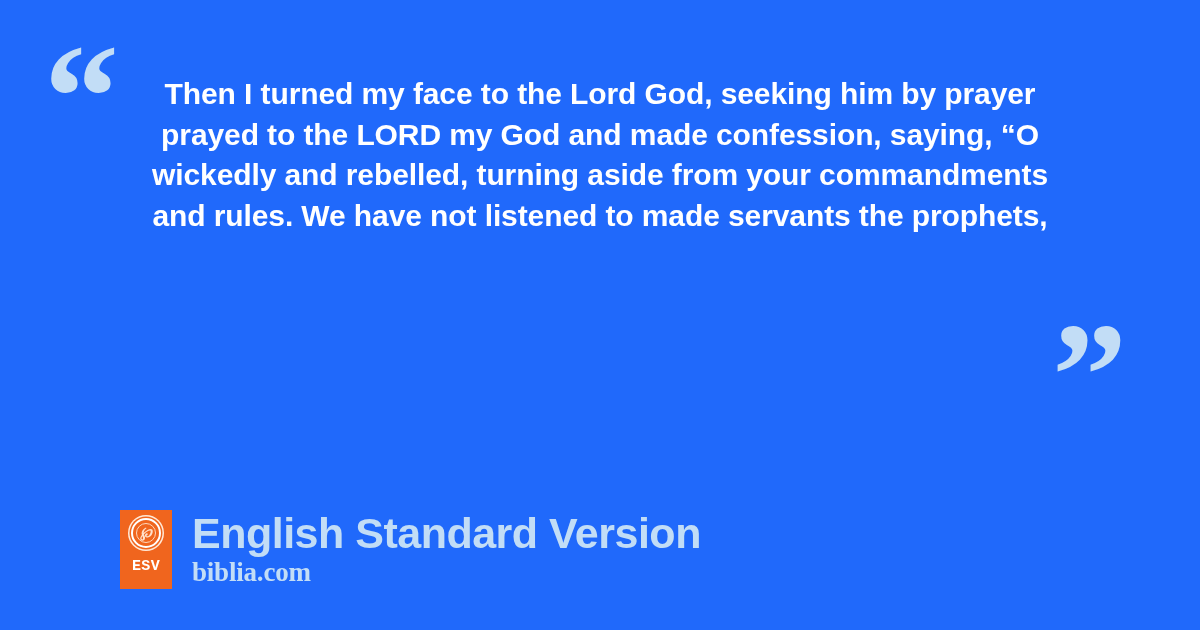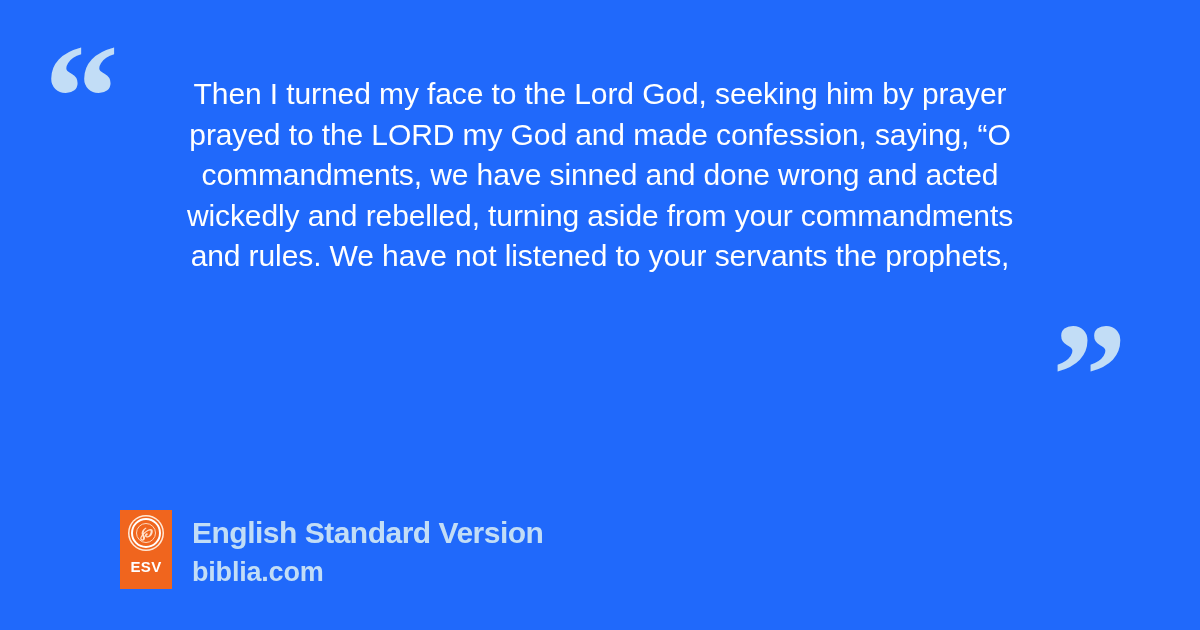"Then I turned my face" .quote-line { font-weight: 400 -> 700 }
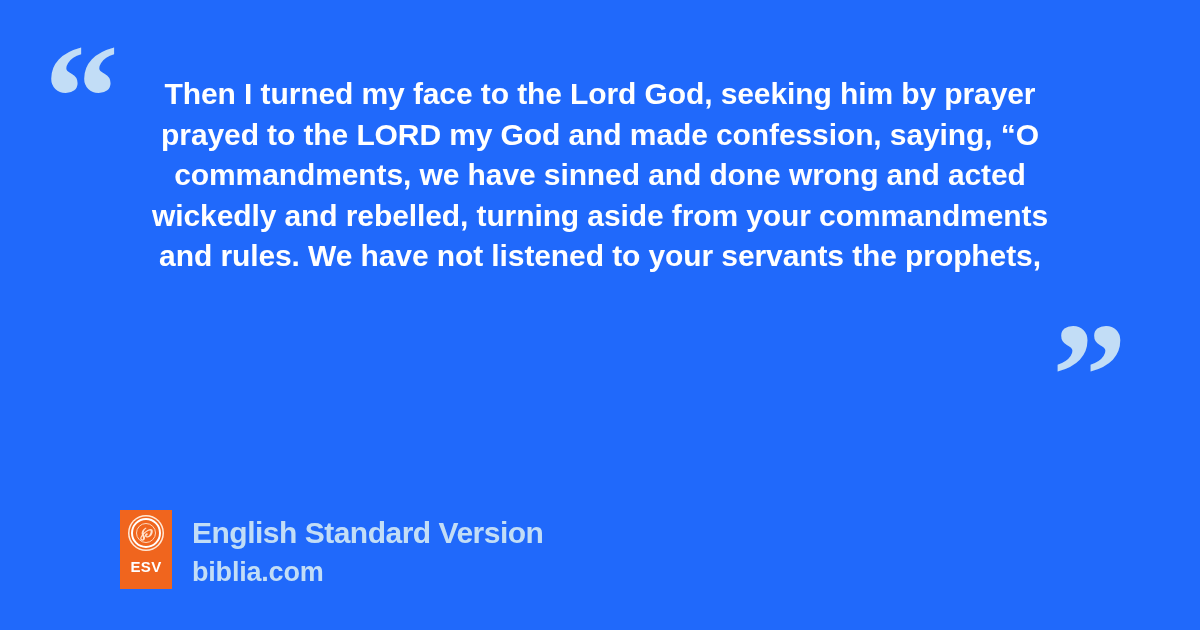"commandments, we have sinned and" span.quote-line { html: <span>commandments, we have sinned and done wrong and acted</span> -> none }
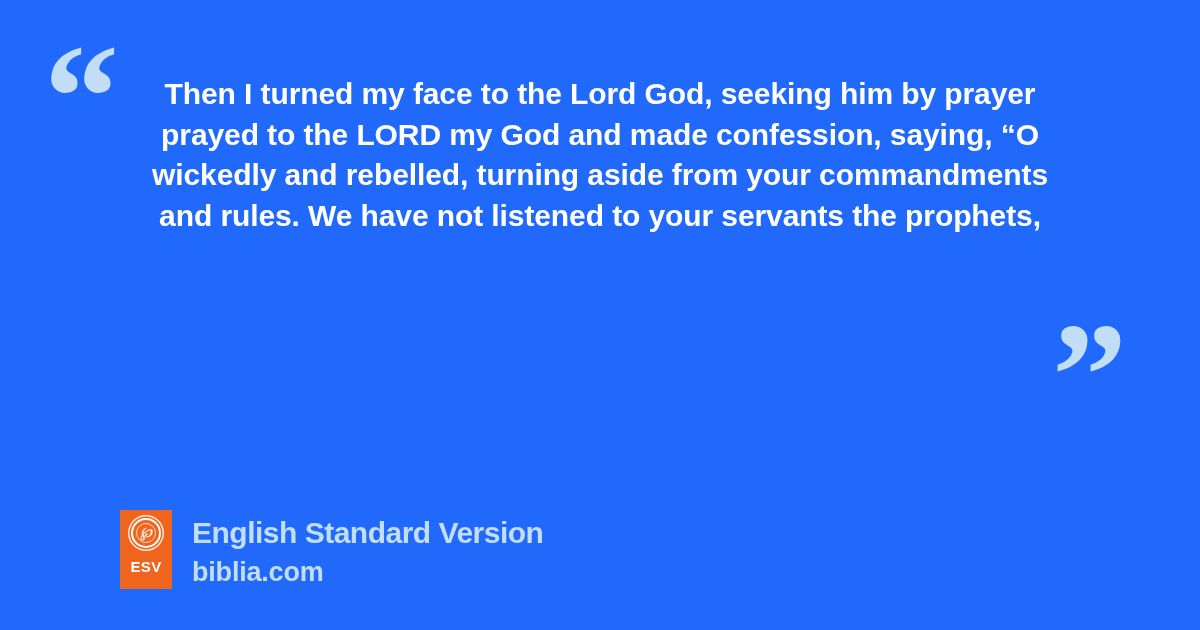"and rules. We have not" span.quote-line { text: your -> made }
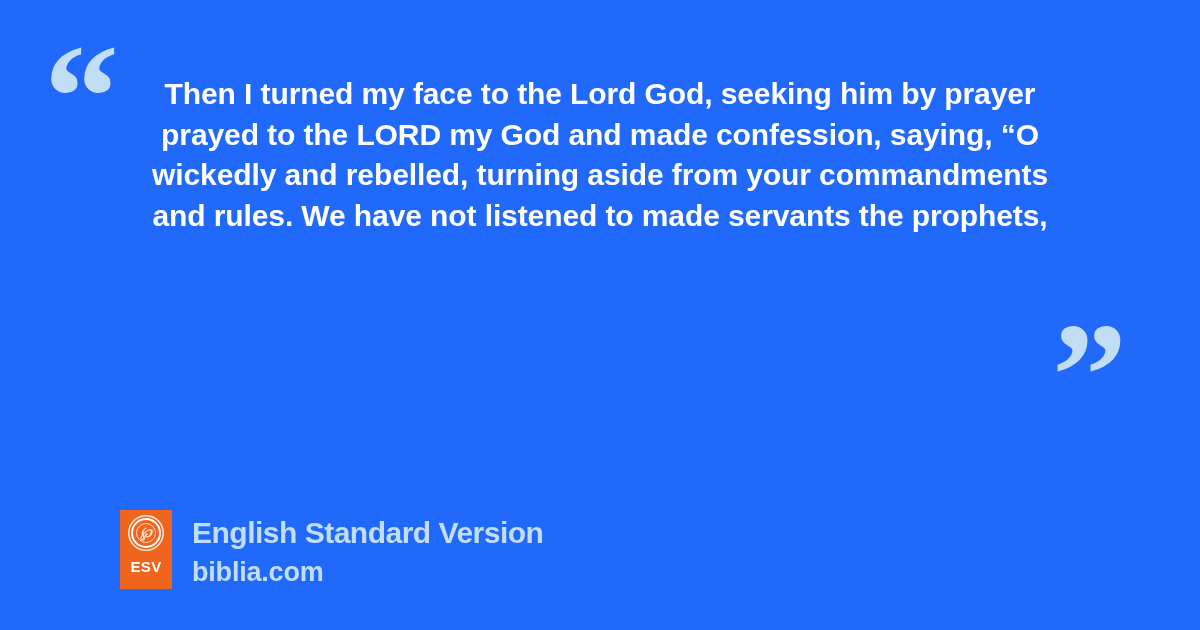"English Standard Version" #brand-title { font-size: 30px -> 43px }
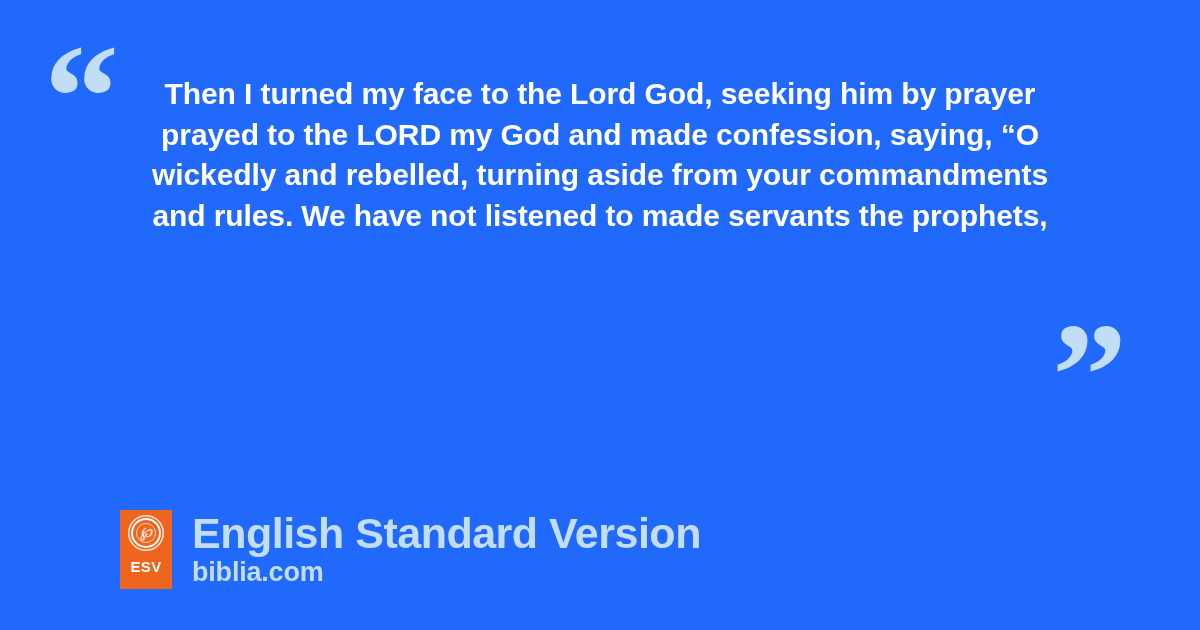"ESV" #esv-abbr { font-family: Liberation Sans, sans-serif -> Liberation Mono, monospace }
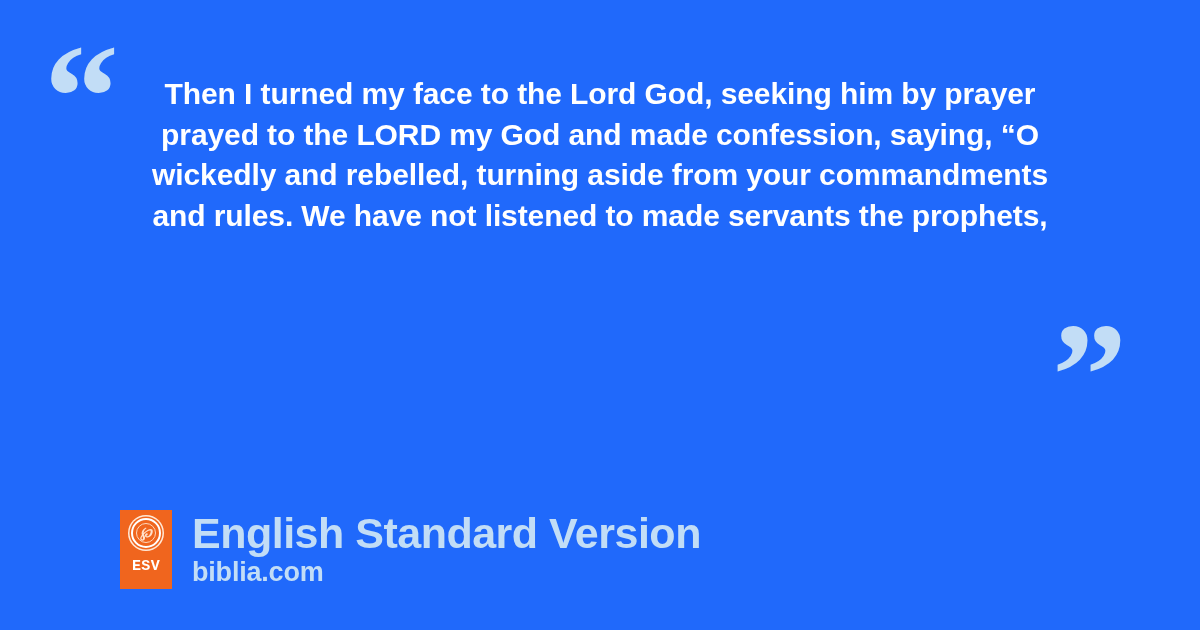"biblia.com" #brand-url { font-family: Liberation Sans, sans-serif -> Liberation Serif, serif }
